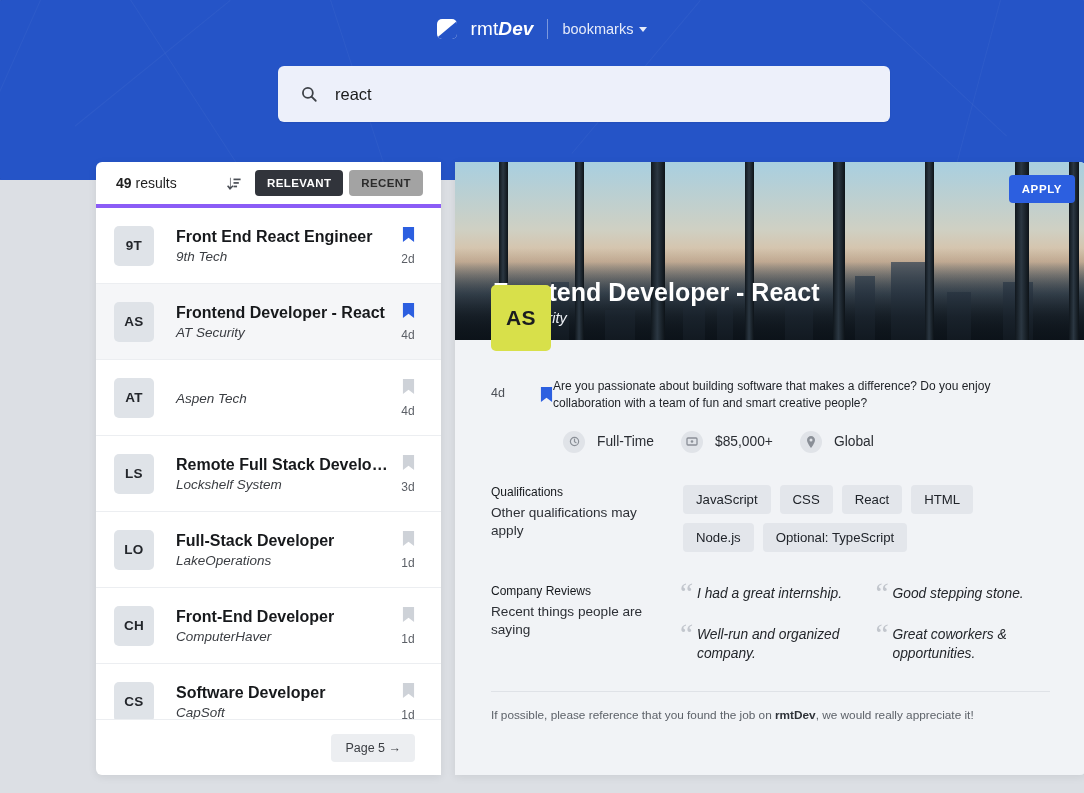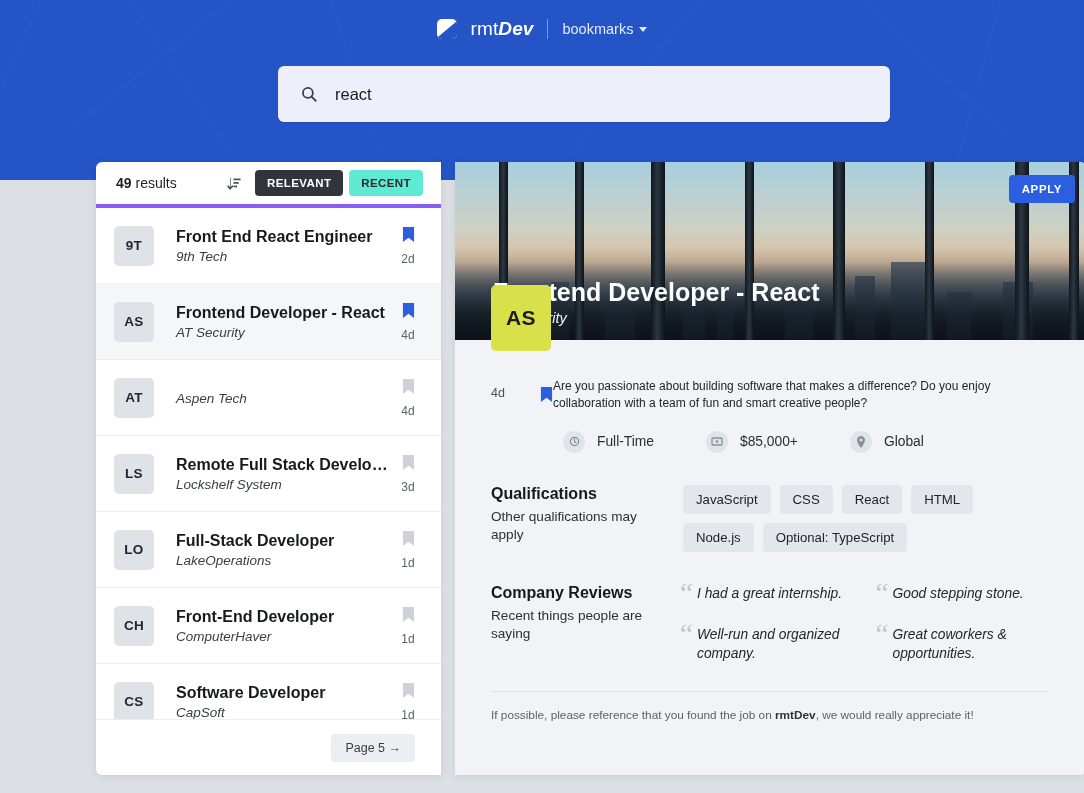"RECENT" .sort-btn { background: #5eead4 -> #a3a3a3 }
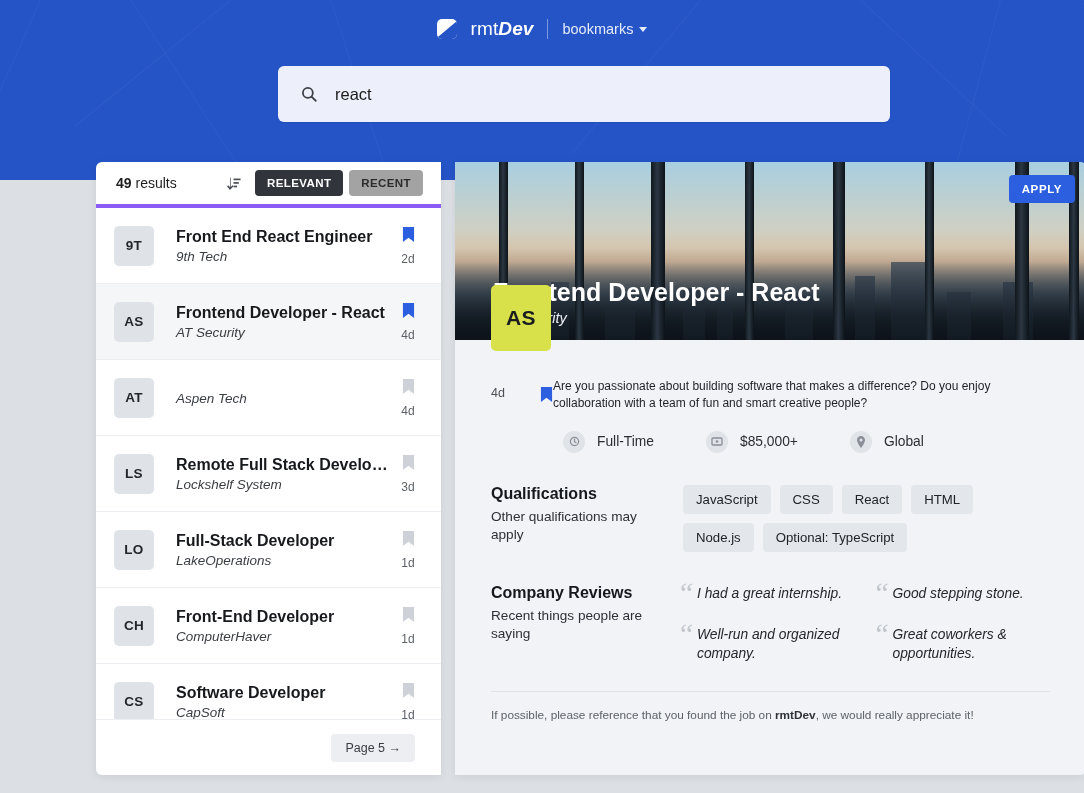"Full-Time" .facts { gap: 52px -> 27px }
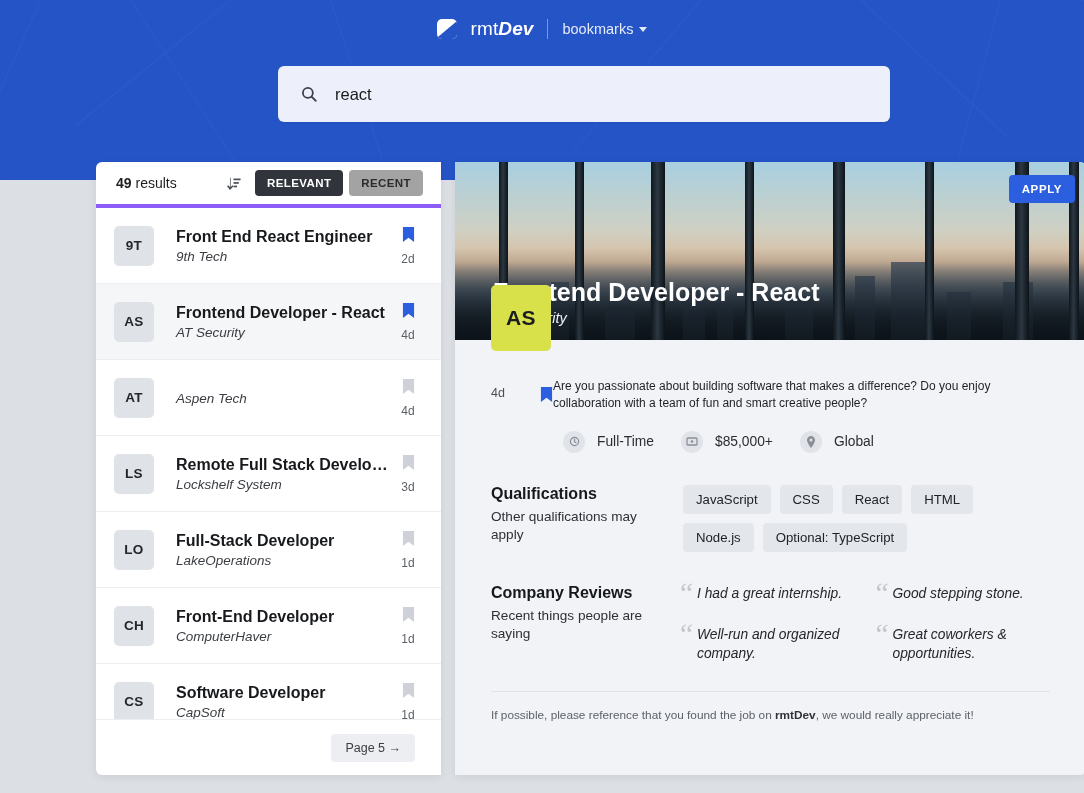"Qualifications" .sec-title { font-size: 16px -> 12px; font-weight: 700 -> 400 }
